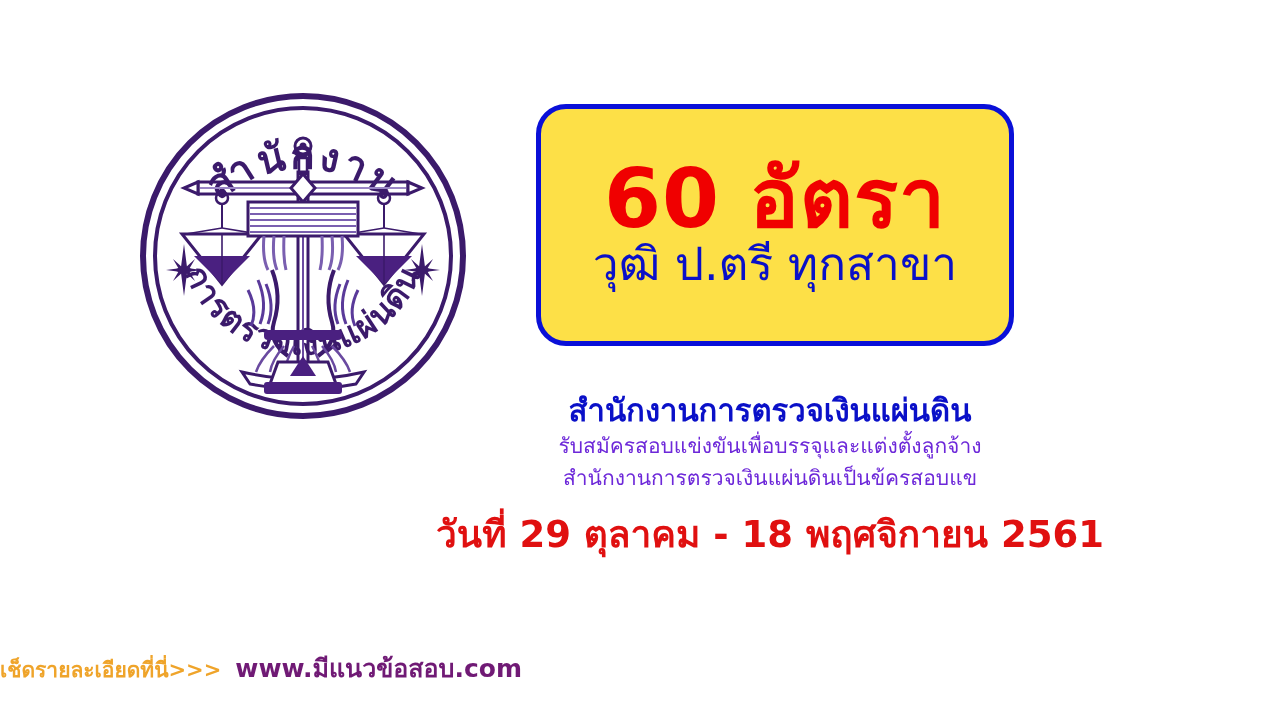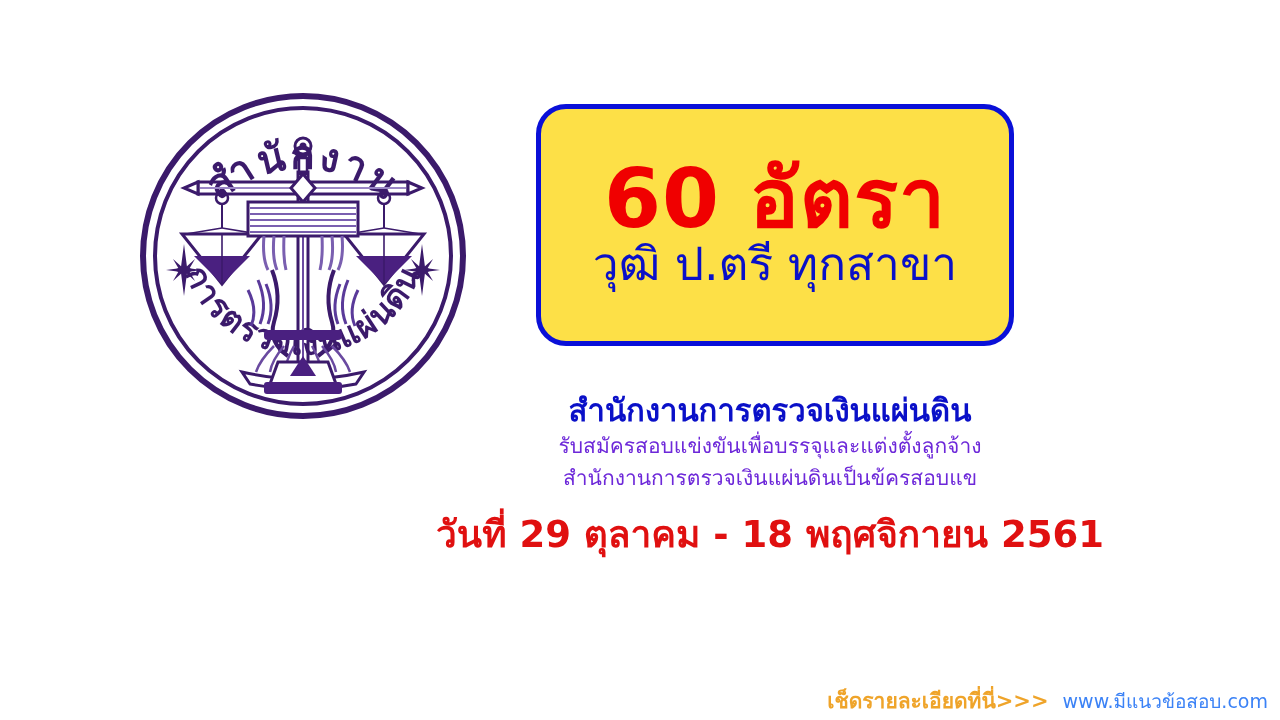"เช็ดรายละเอียดที่นี่>>>" .footer { justify-content: flex-end -> flex-start; margin-top: 36px -> none }
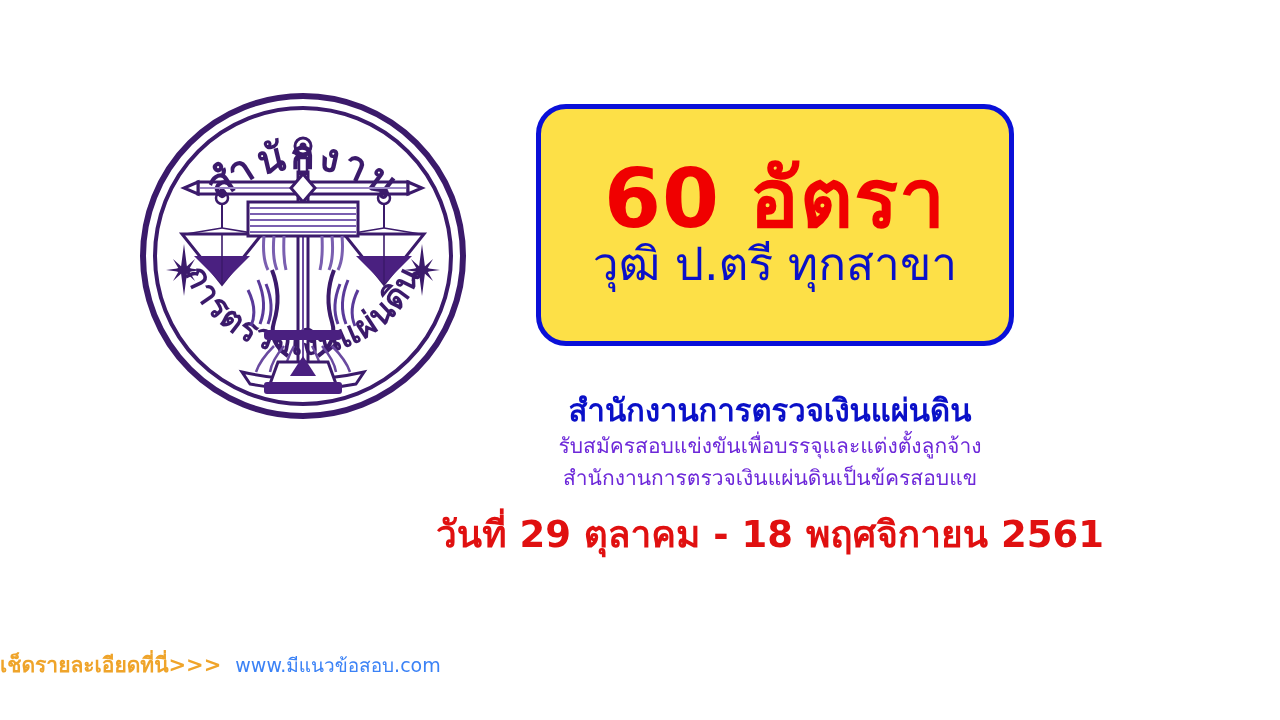"www.มีแนวข้อสอบ.com" .footer-url { color: #3b82f6 -> #701a75; font-size: 19px -> 25px; font-weight: normal -> bold }
